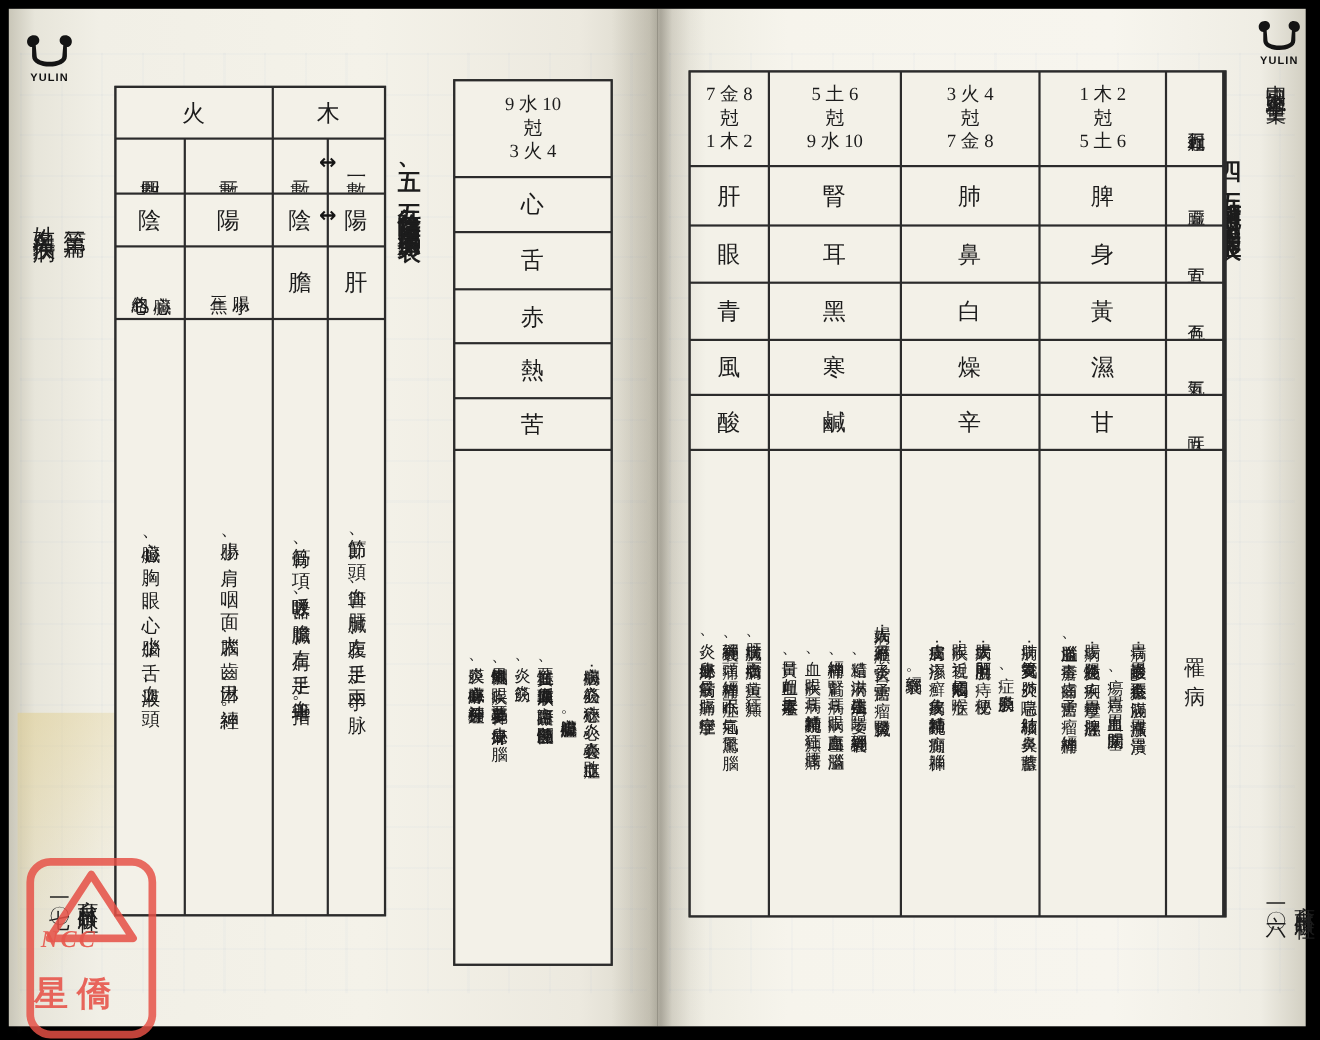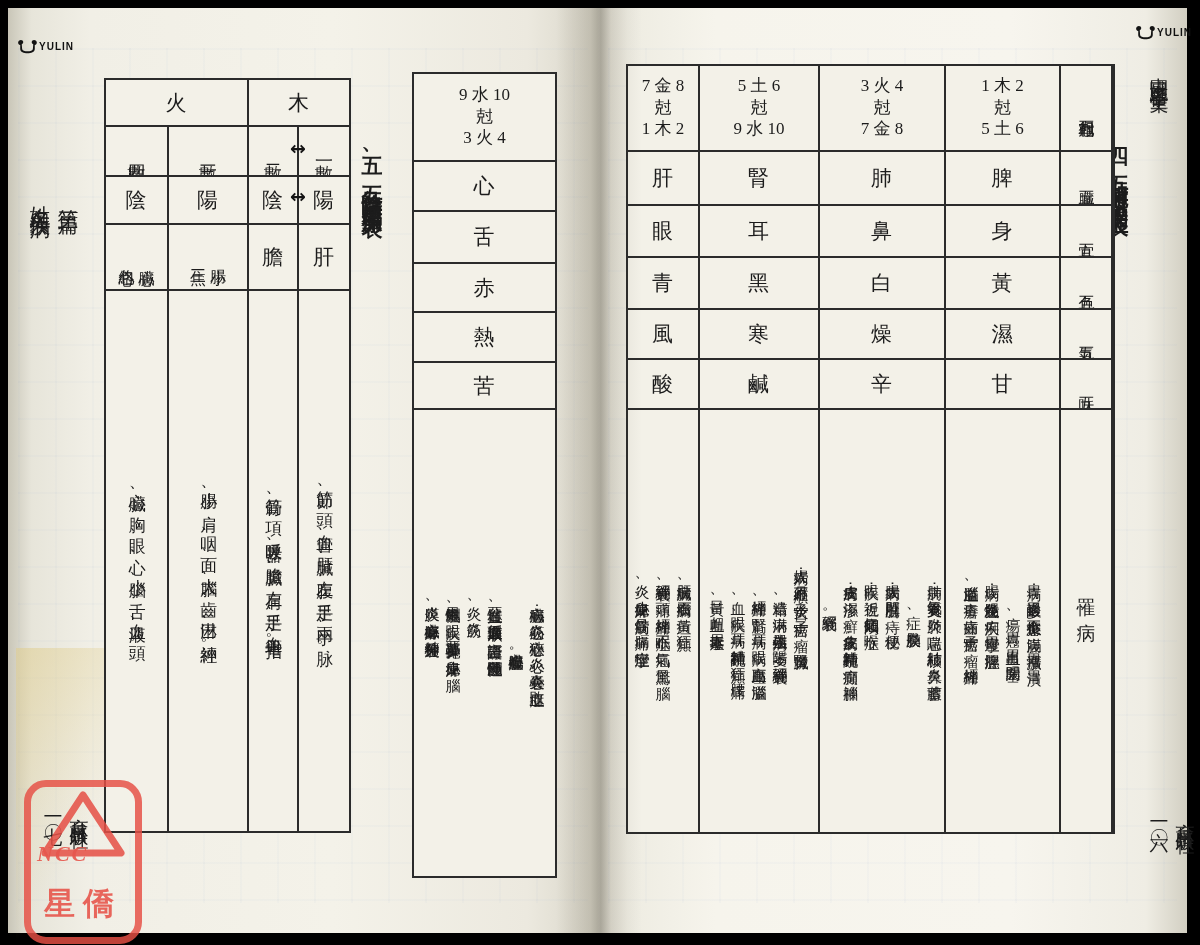"YULIN" .brand { flex-direction: row -> column }
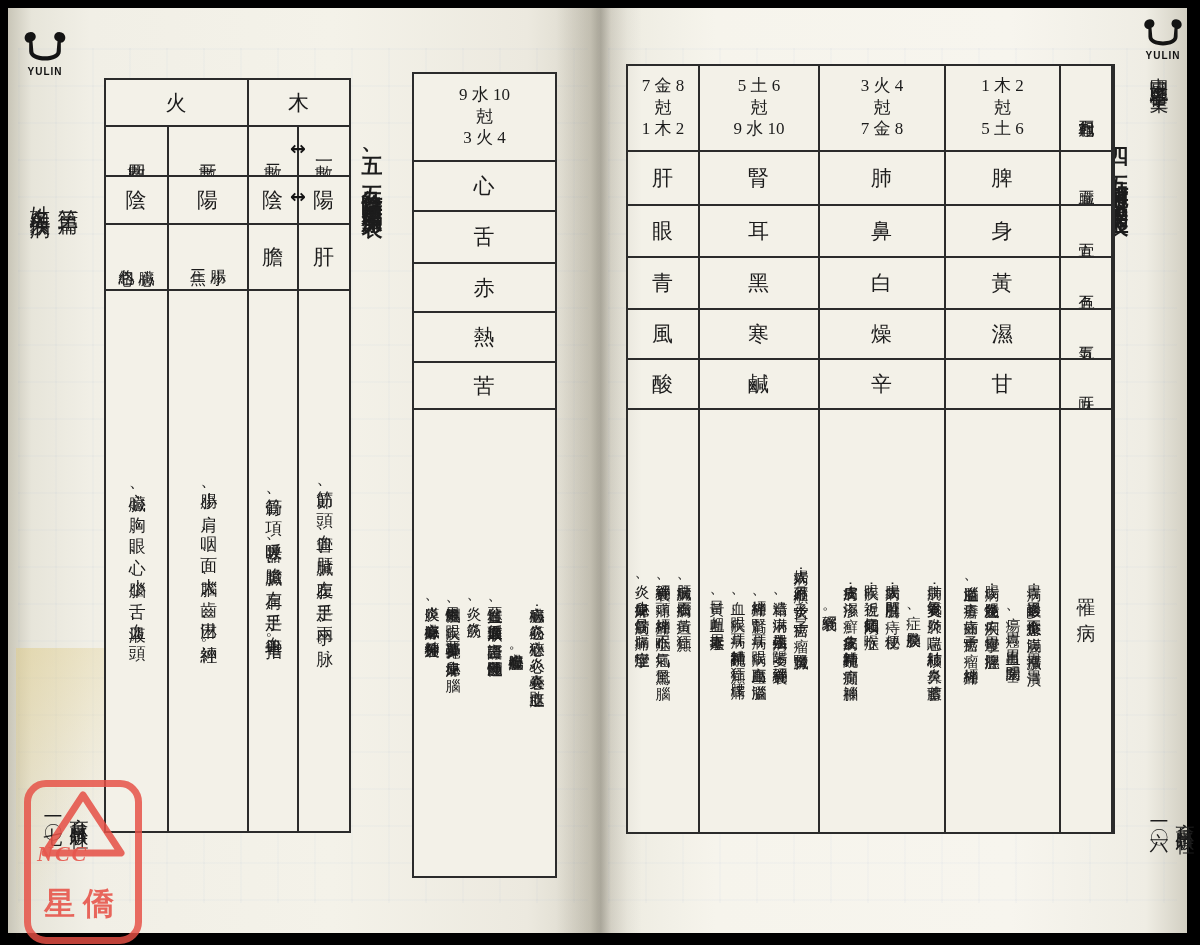"星僑" .stamp .nm { text-align: center -> none }
